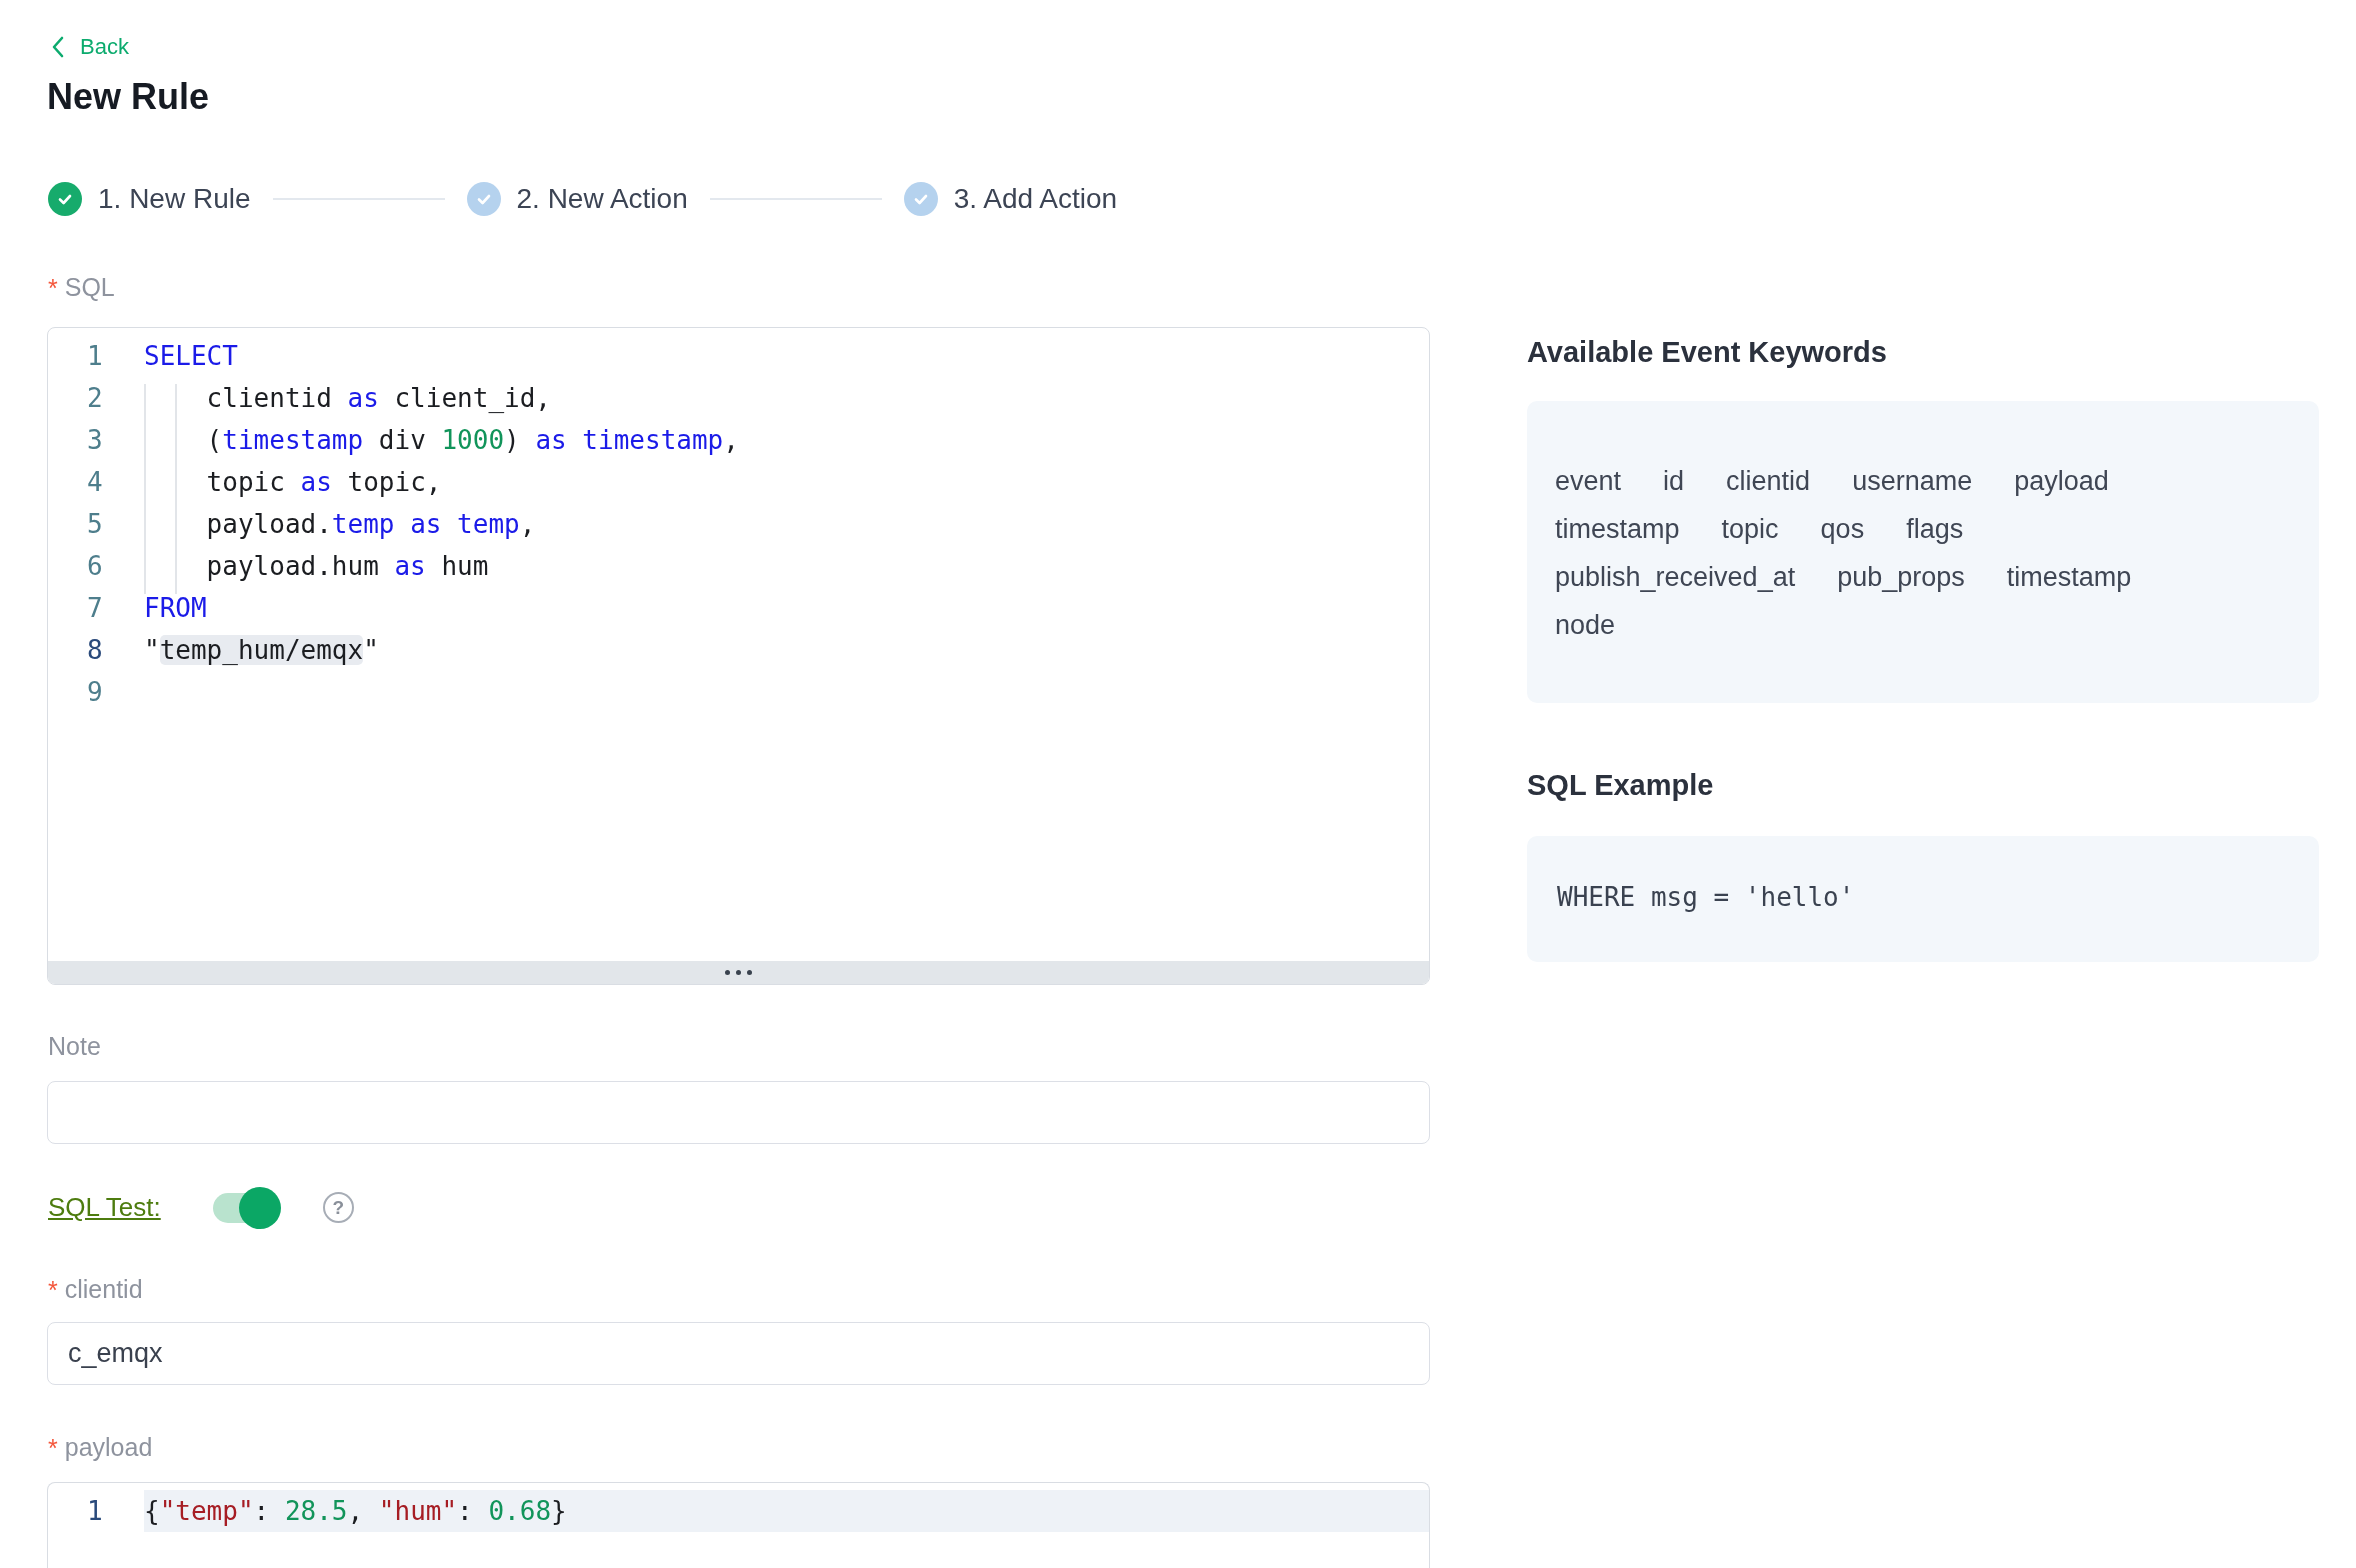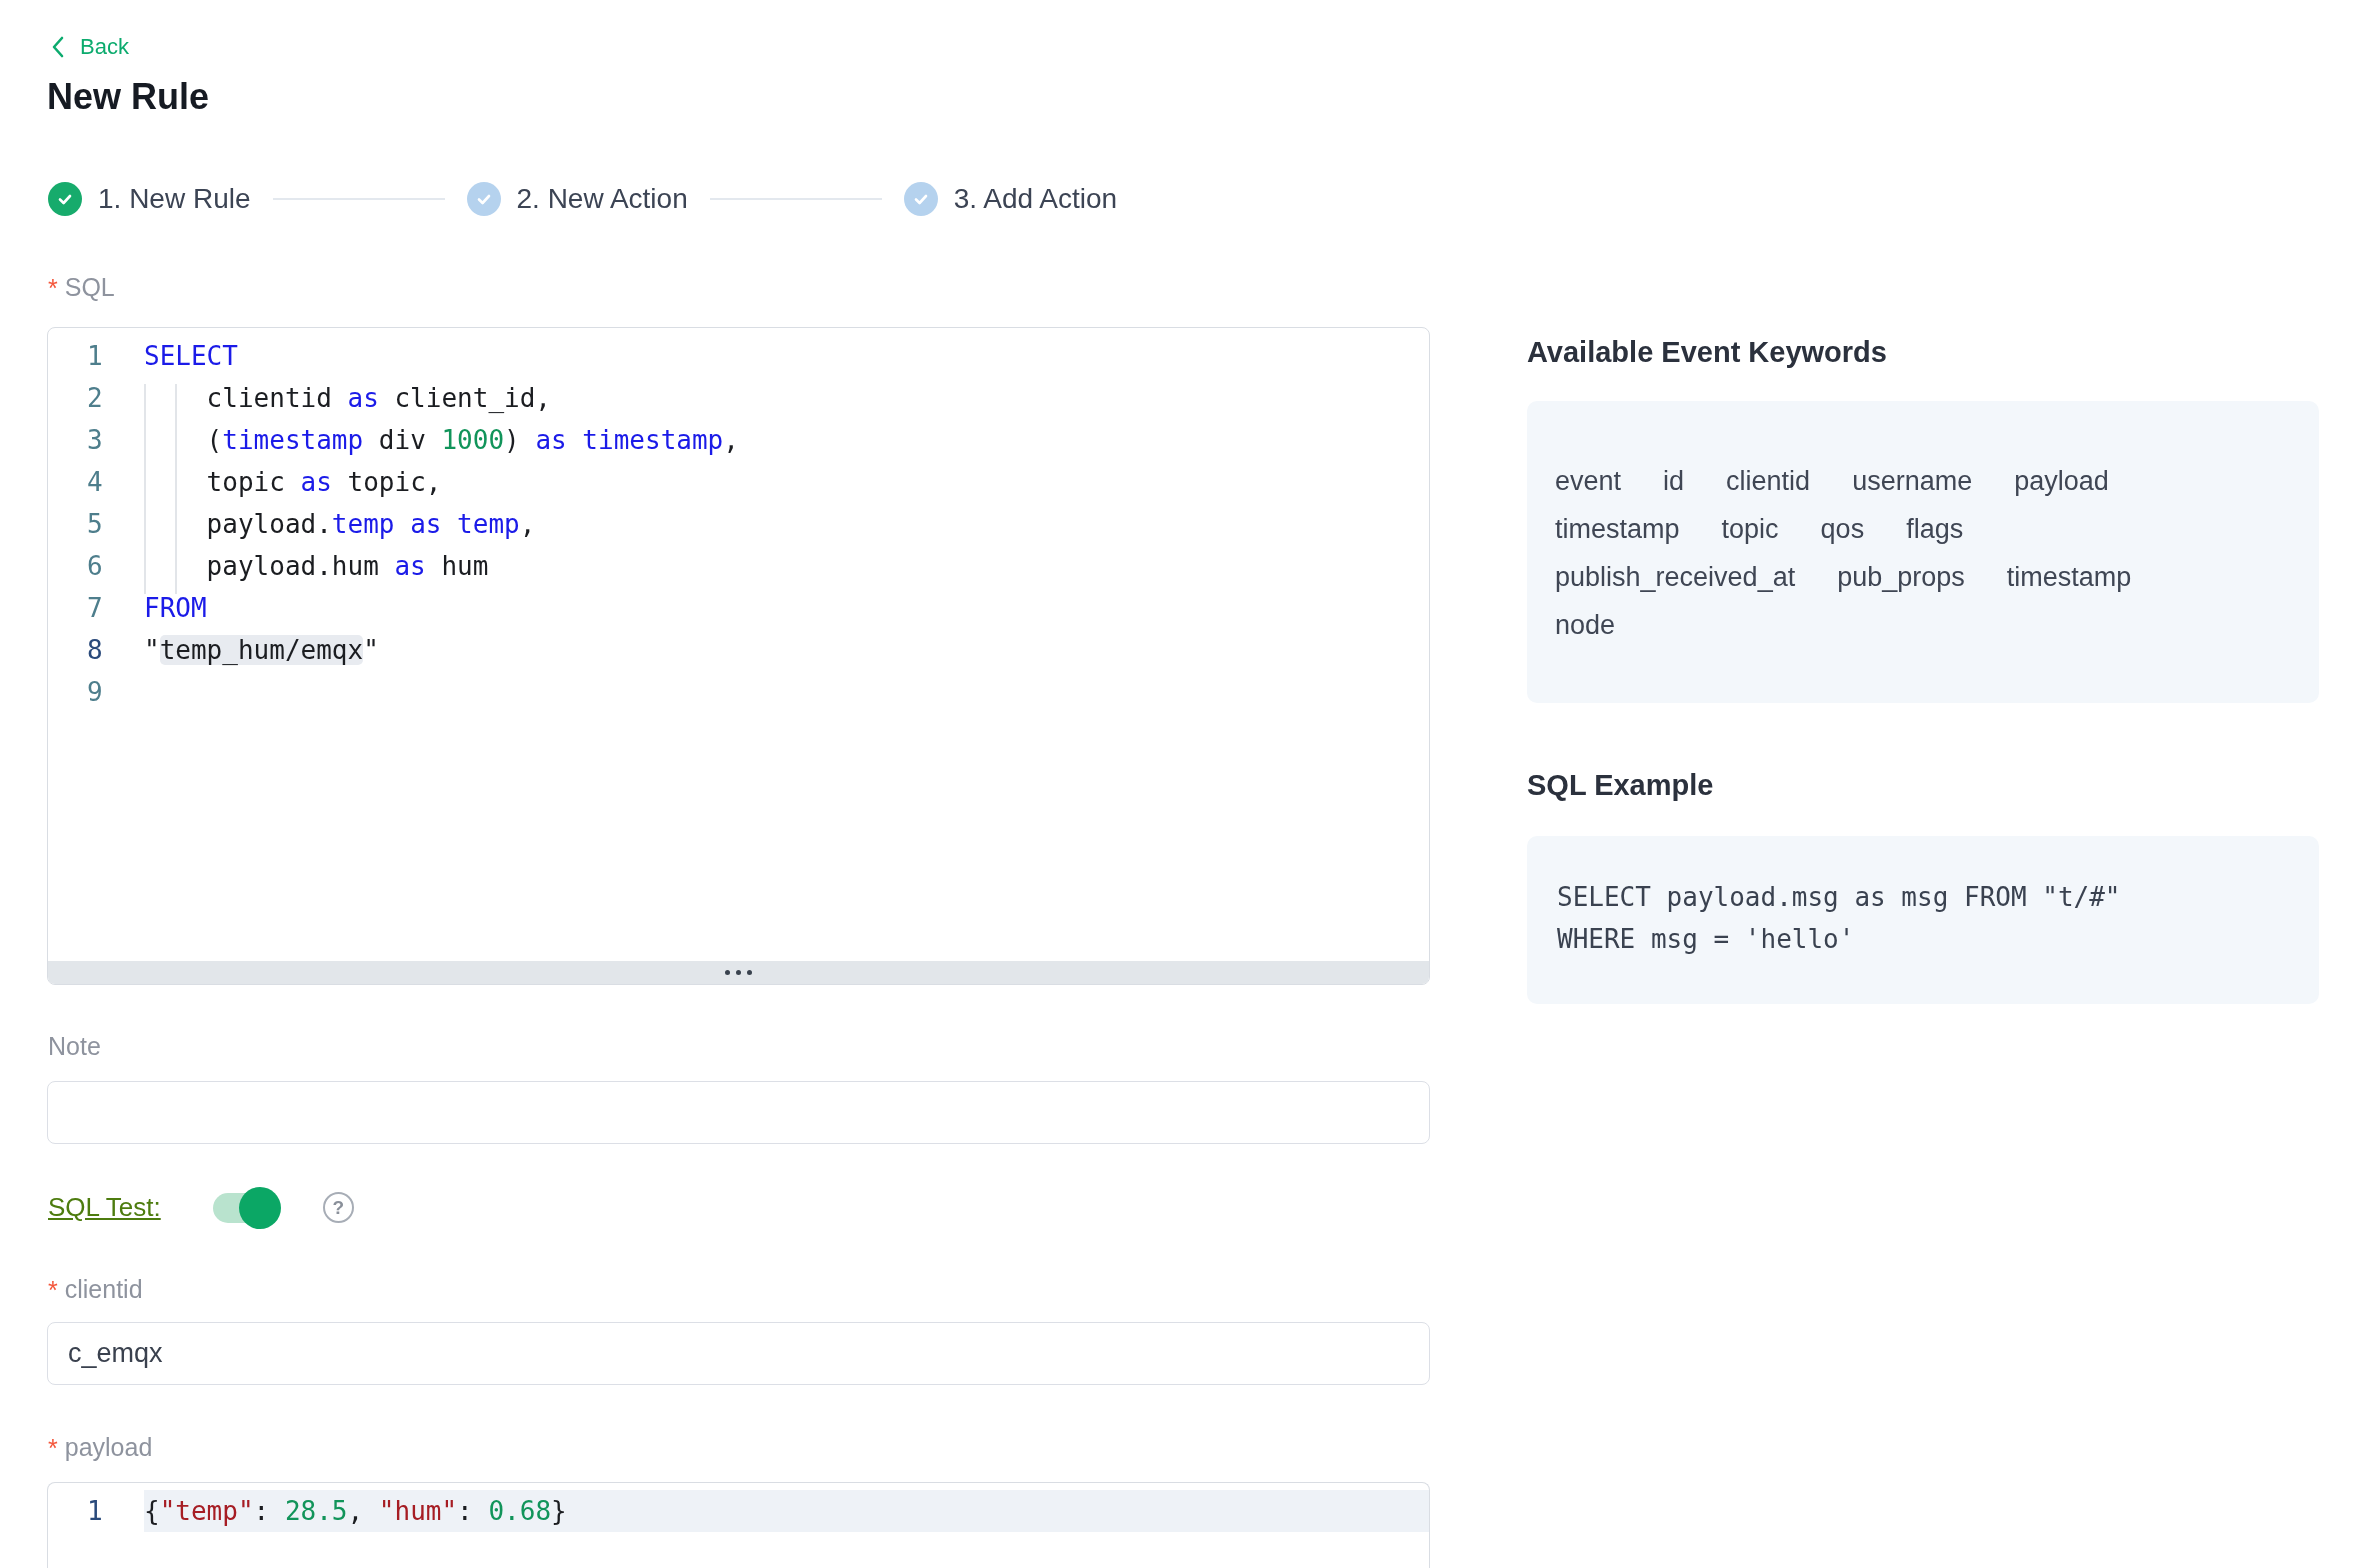"SELECT payload.msg as msg FROM" div { html: <div>SELECT payload.msg as msg FROM "t/#"</div> -> none }
